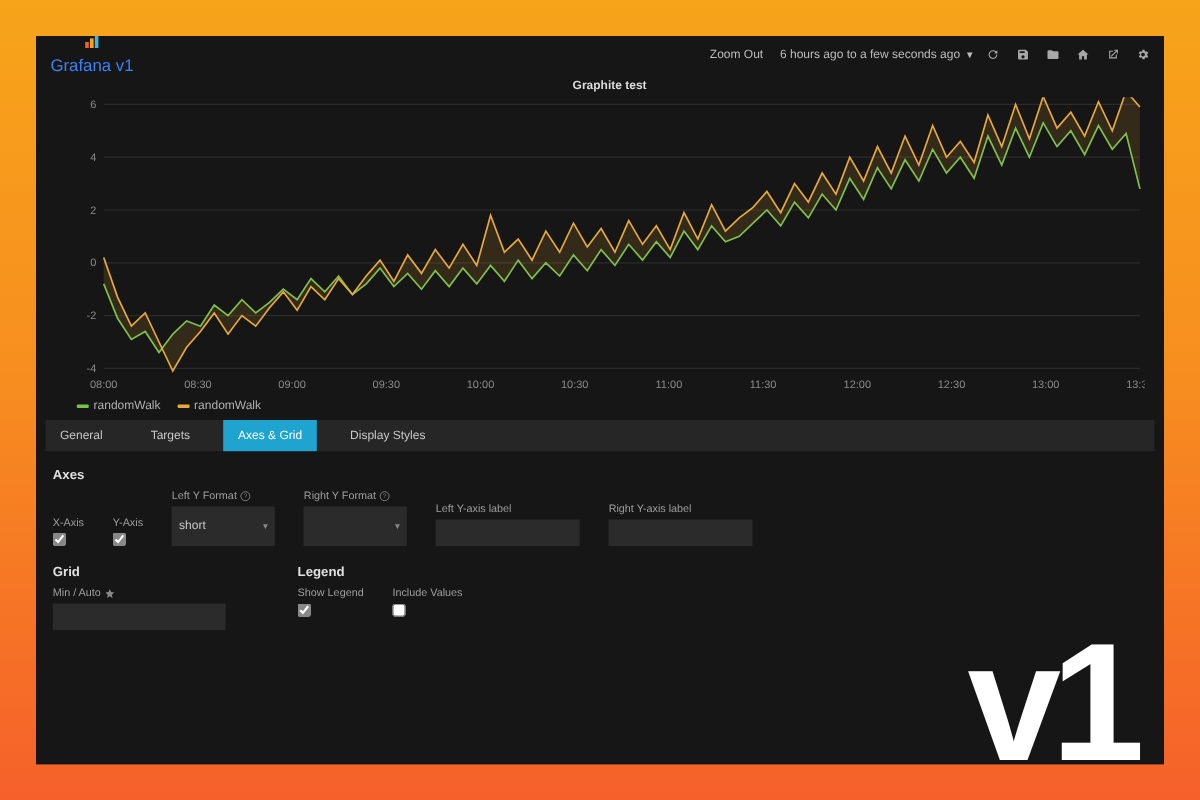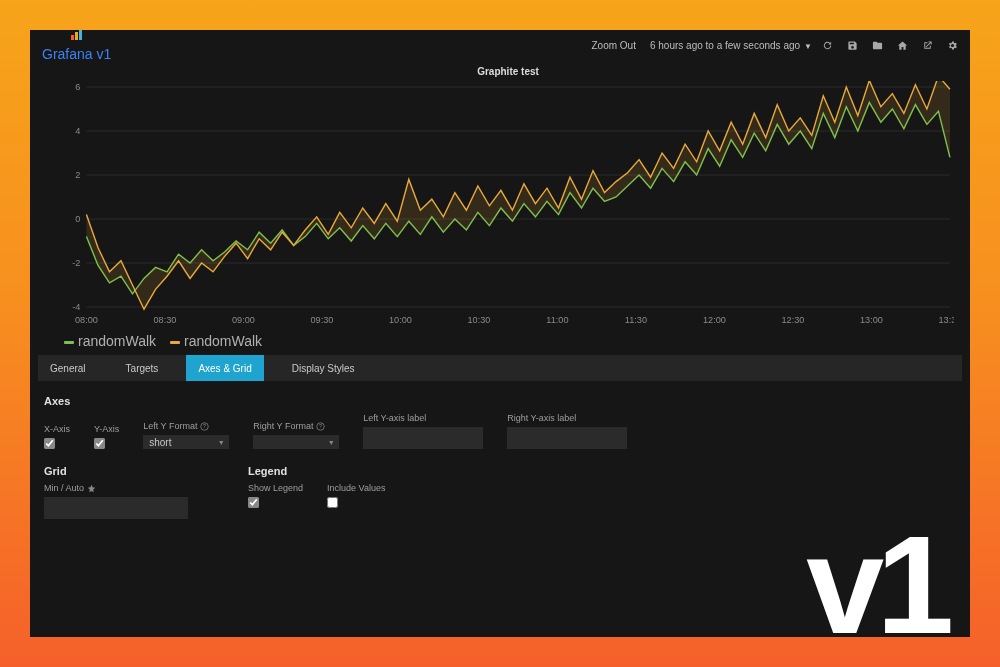"randomWalk" .legend-row { font-size: 14px -> 10px }
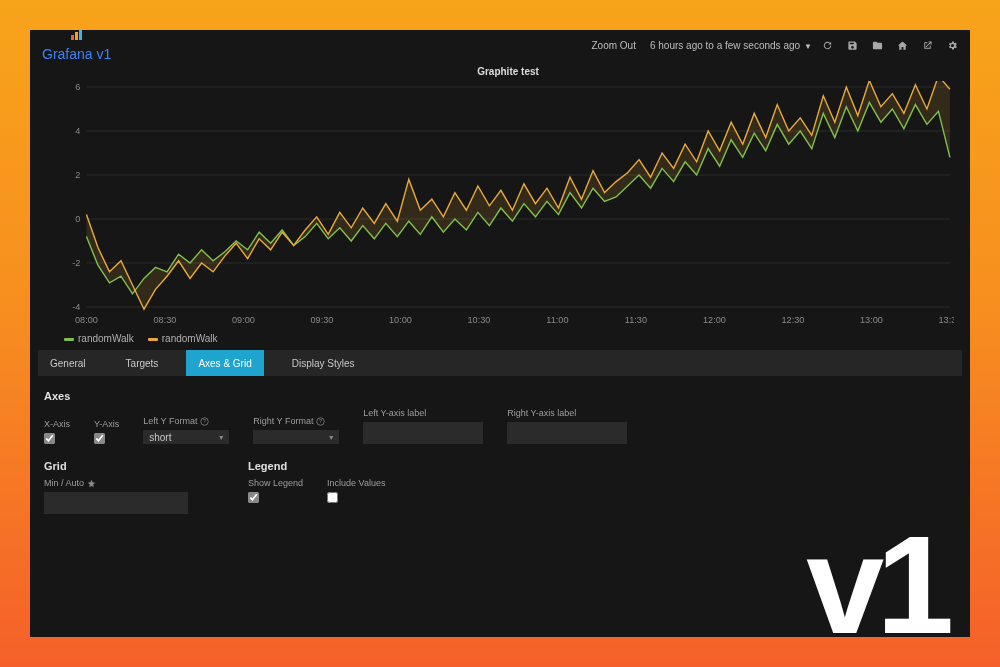"short" .selectbox { height: 14px -> 33px }
